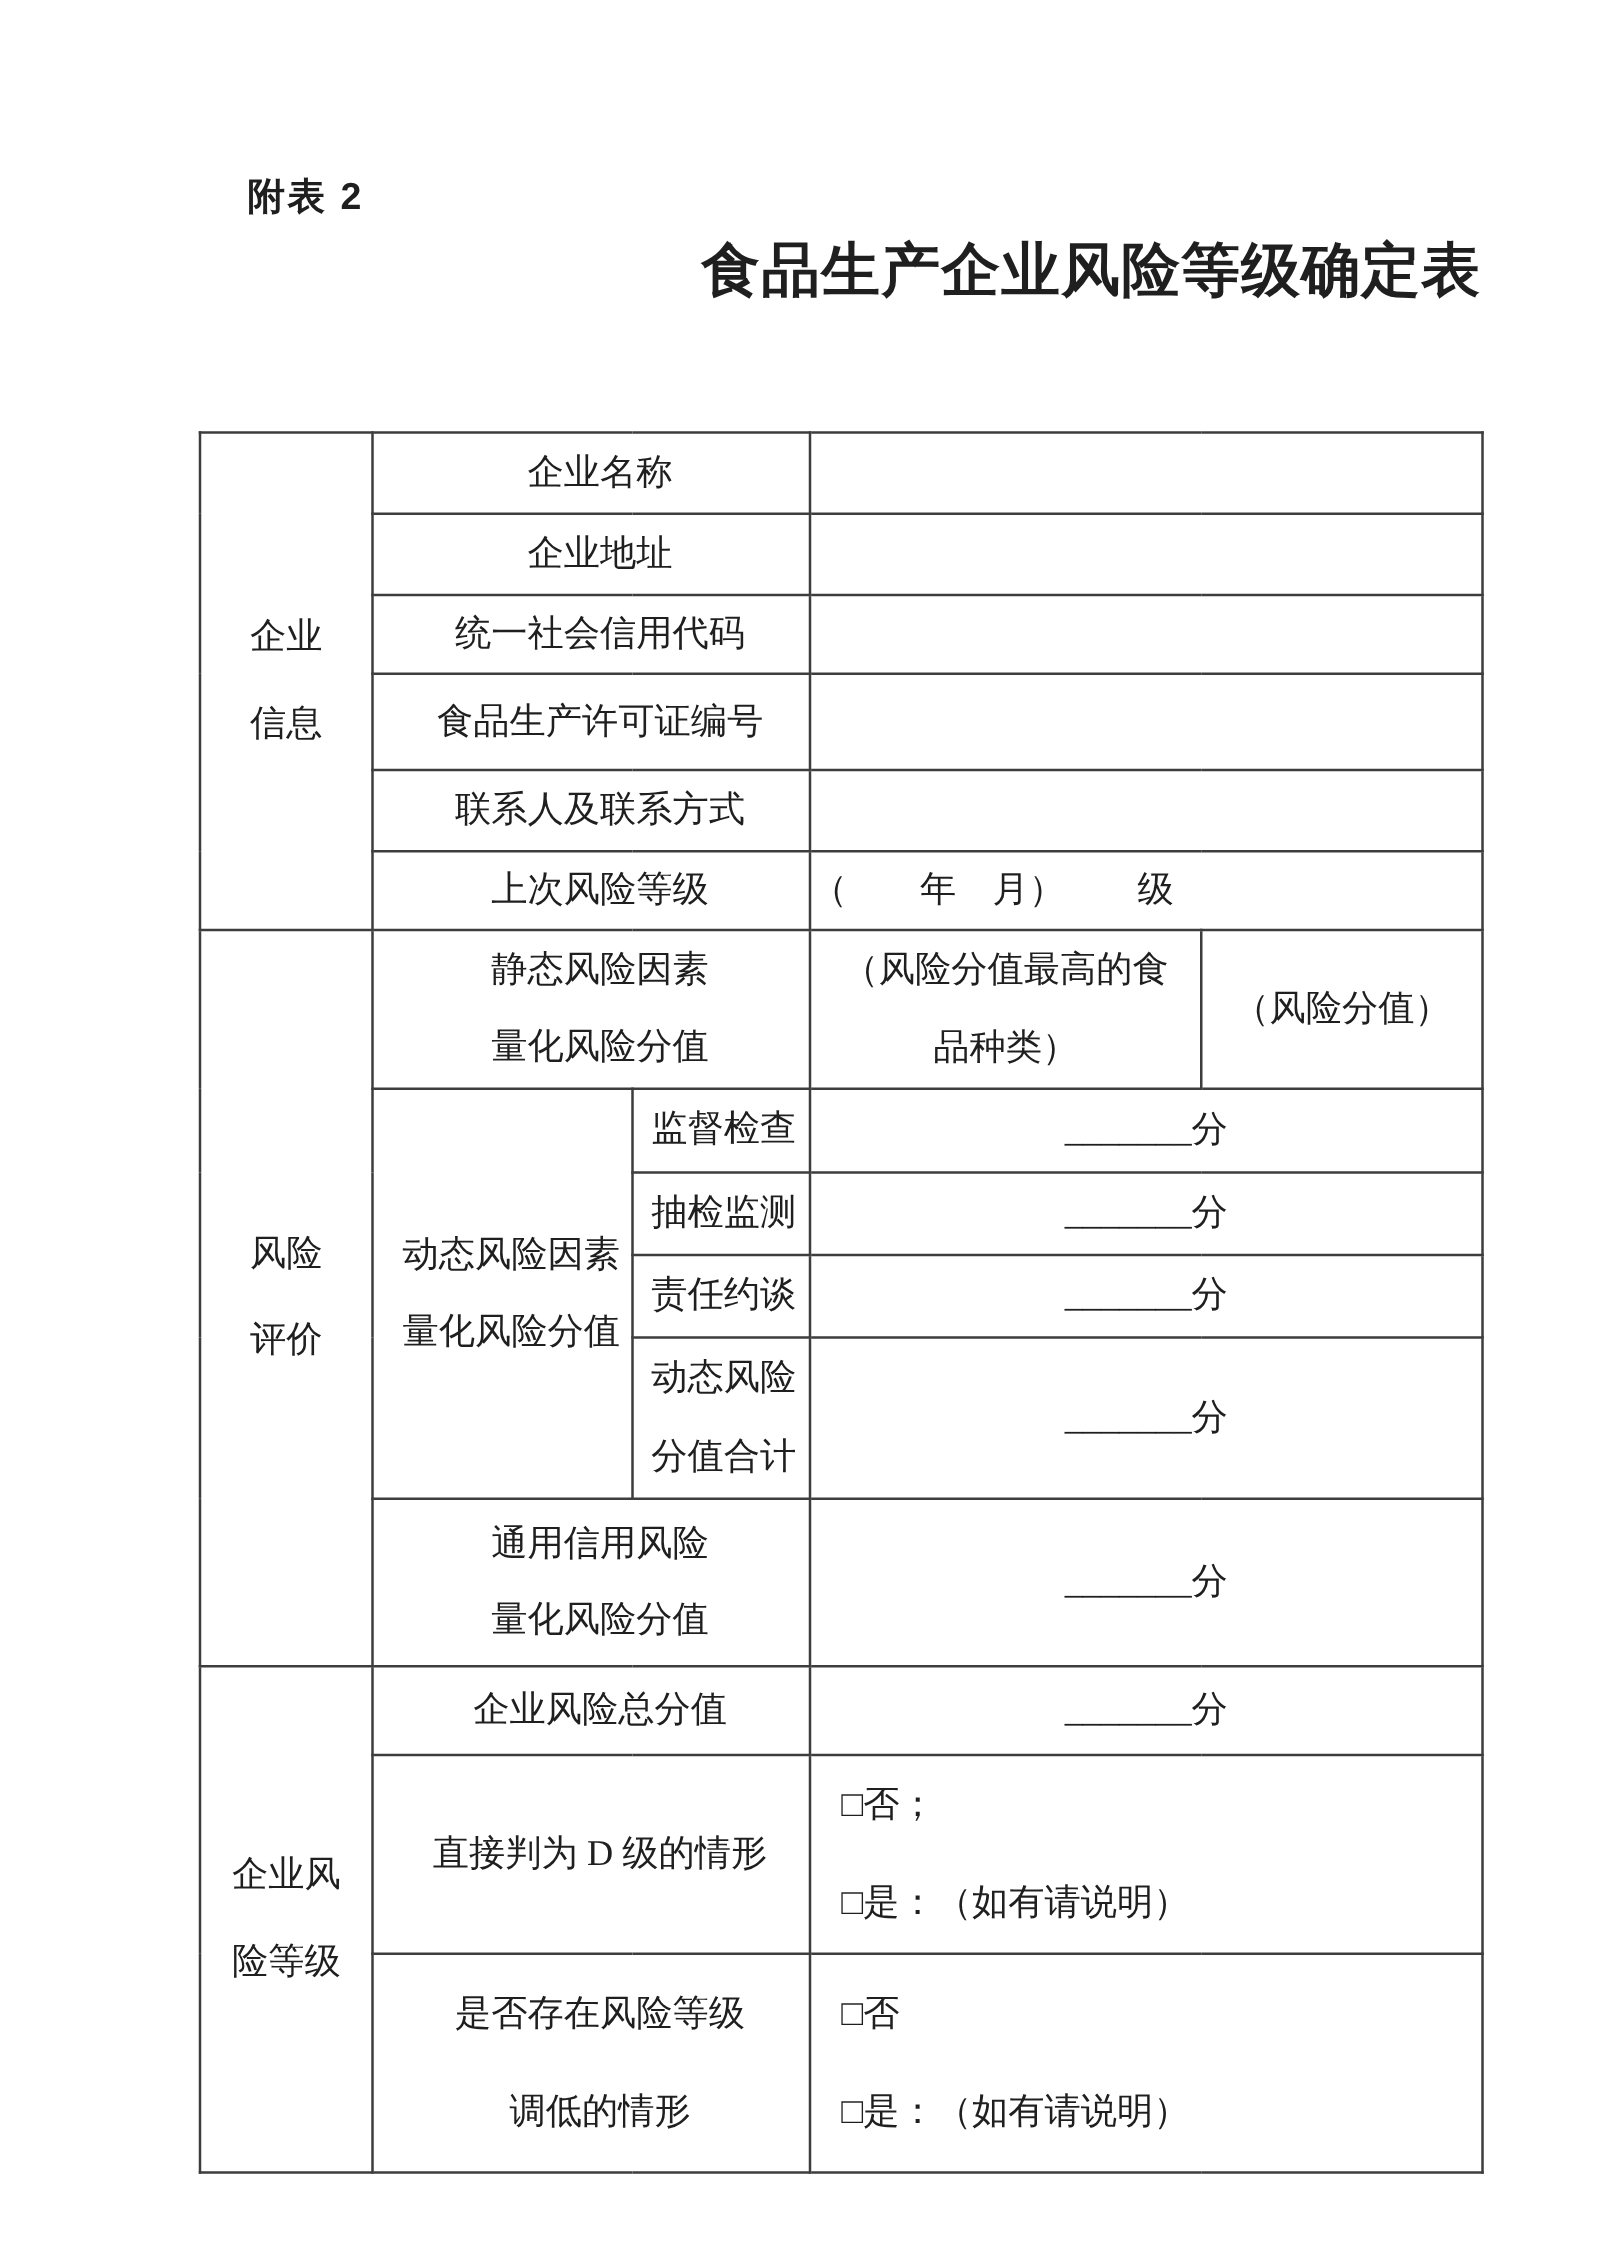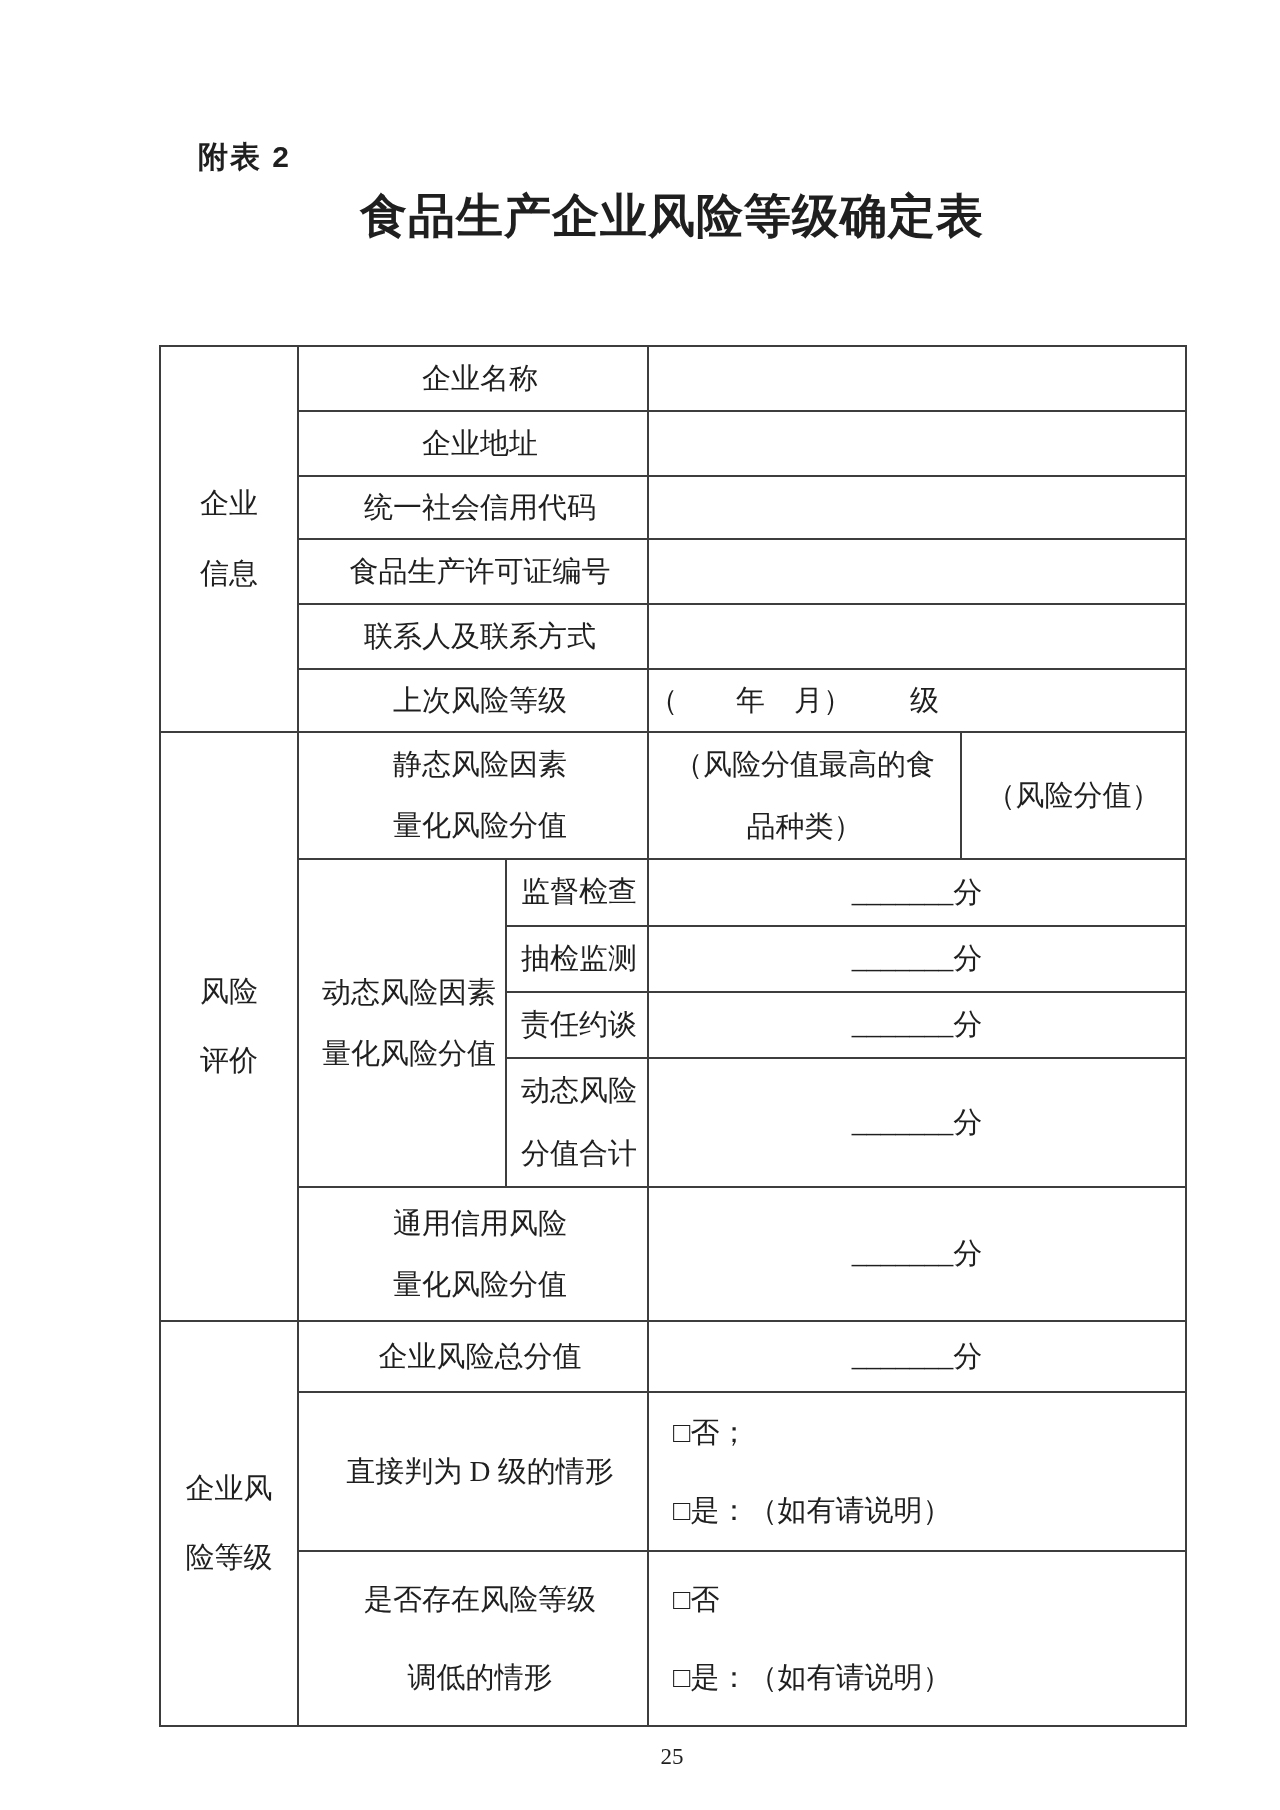"食品生产企业风险等级确定表" .doc-title { text-align: center -> right }
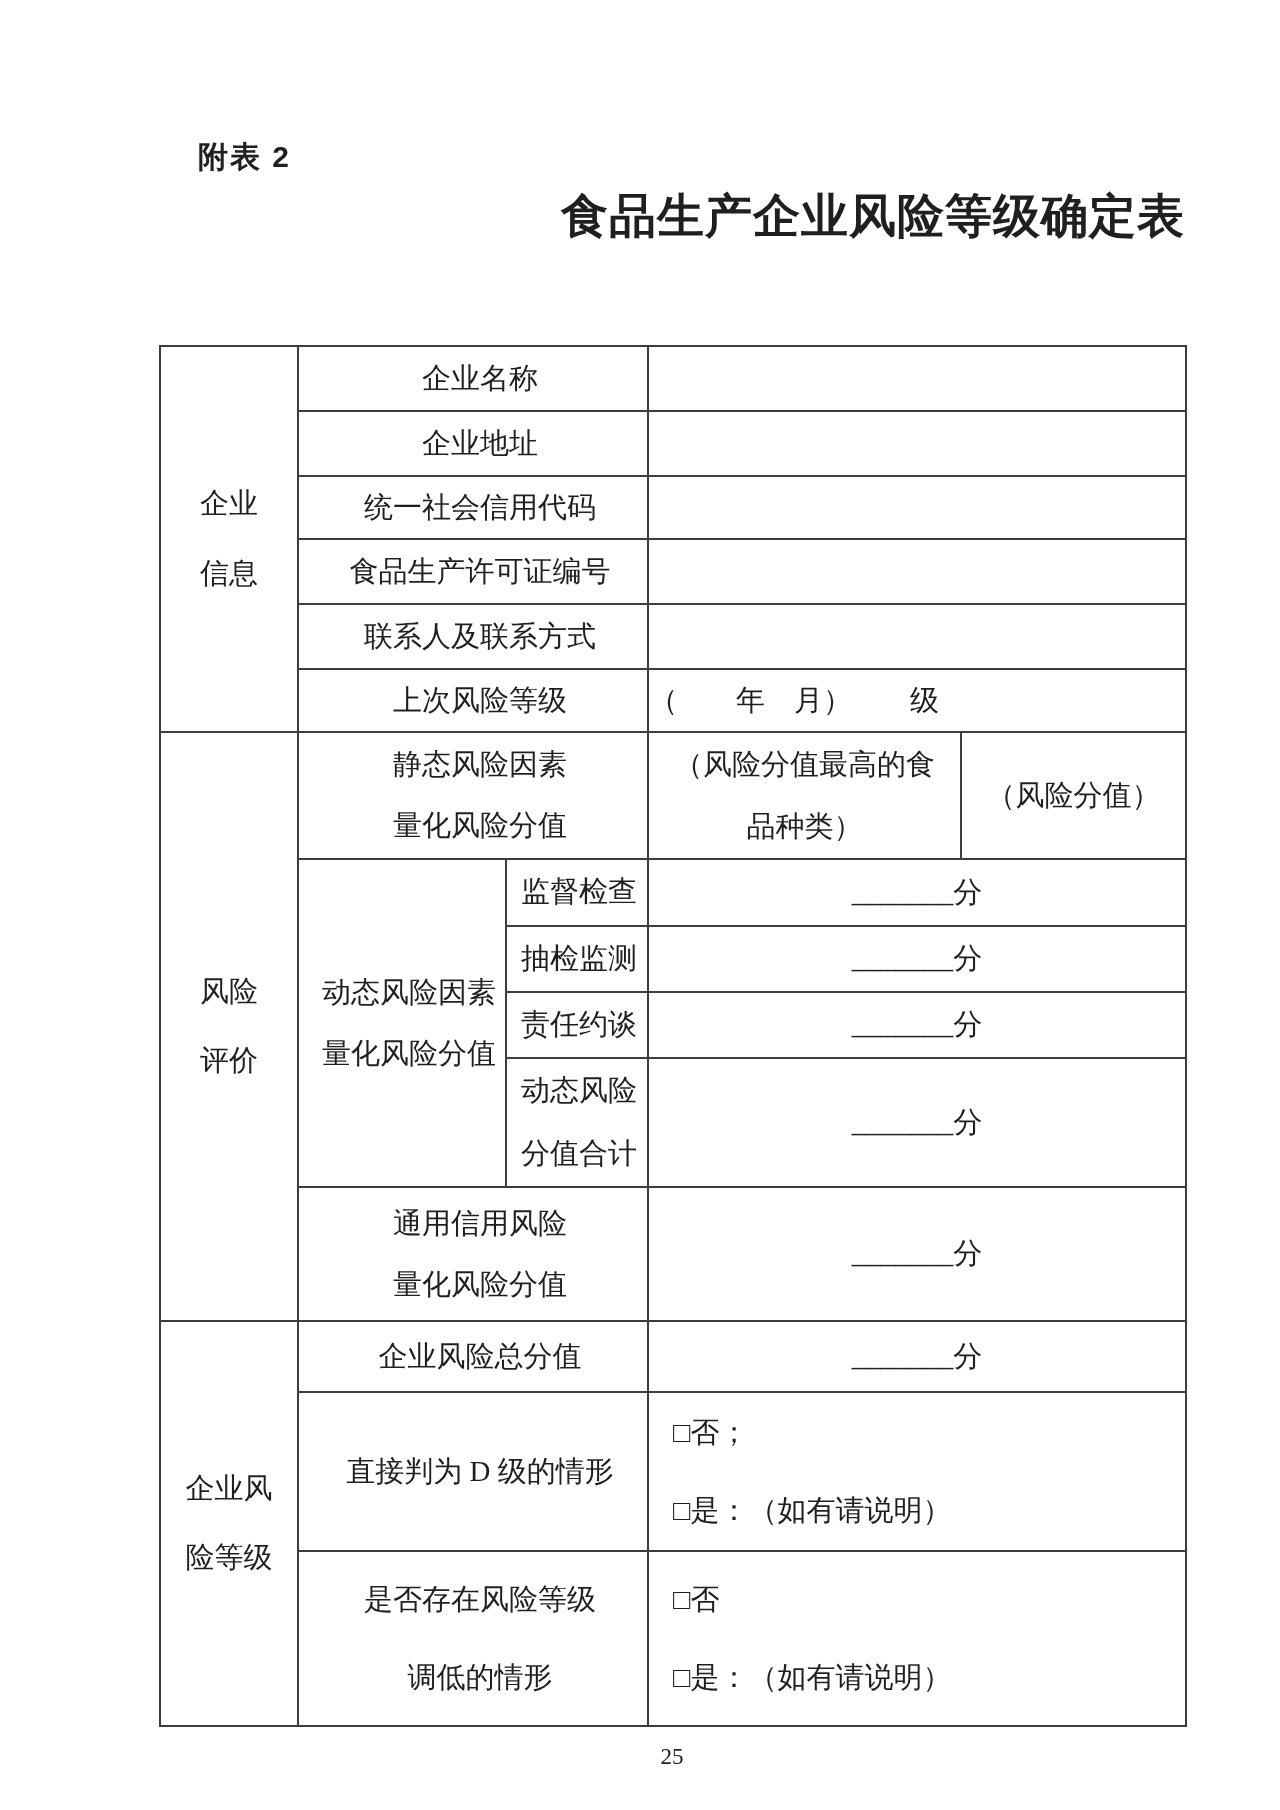"食品生产许可证编号" tr { height: 65px -> 77px }
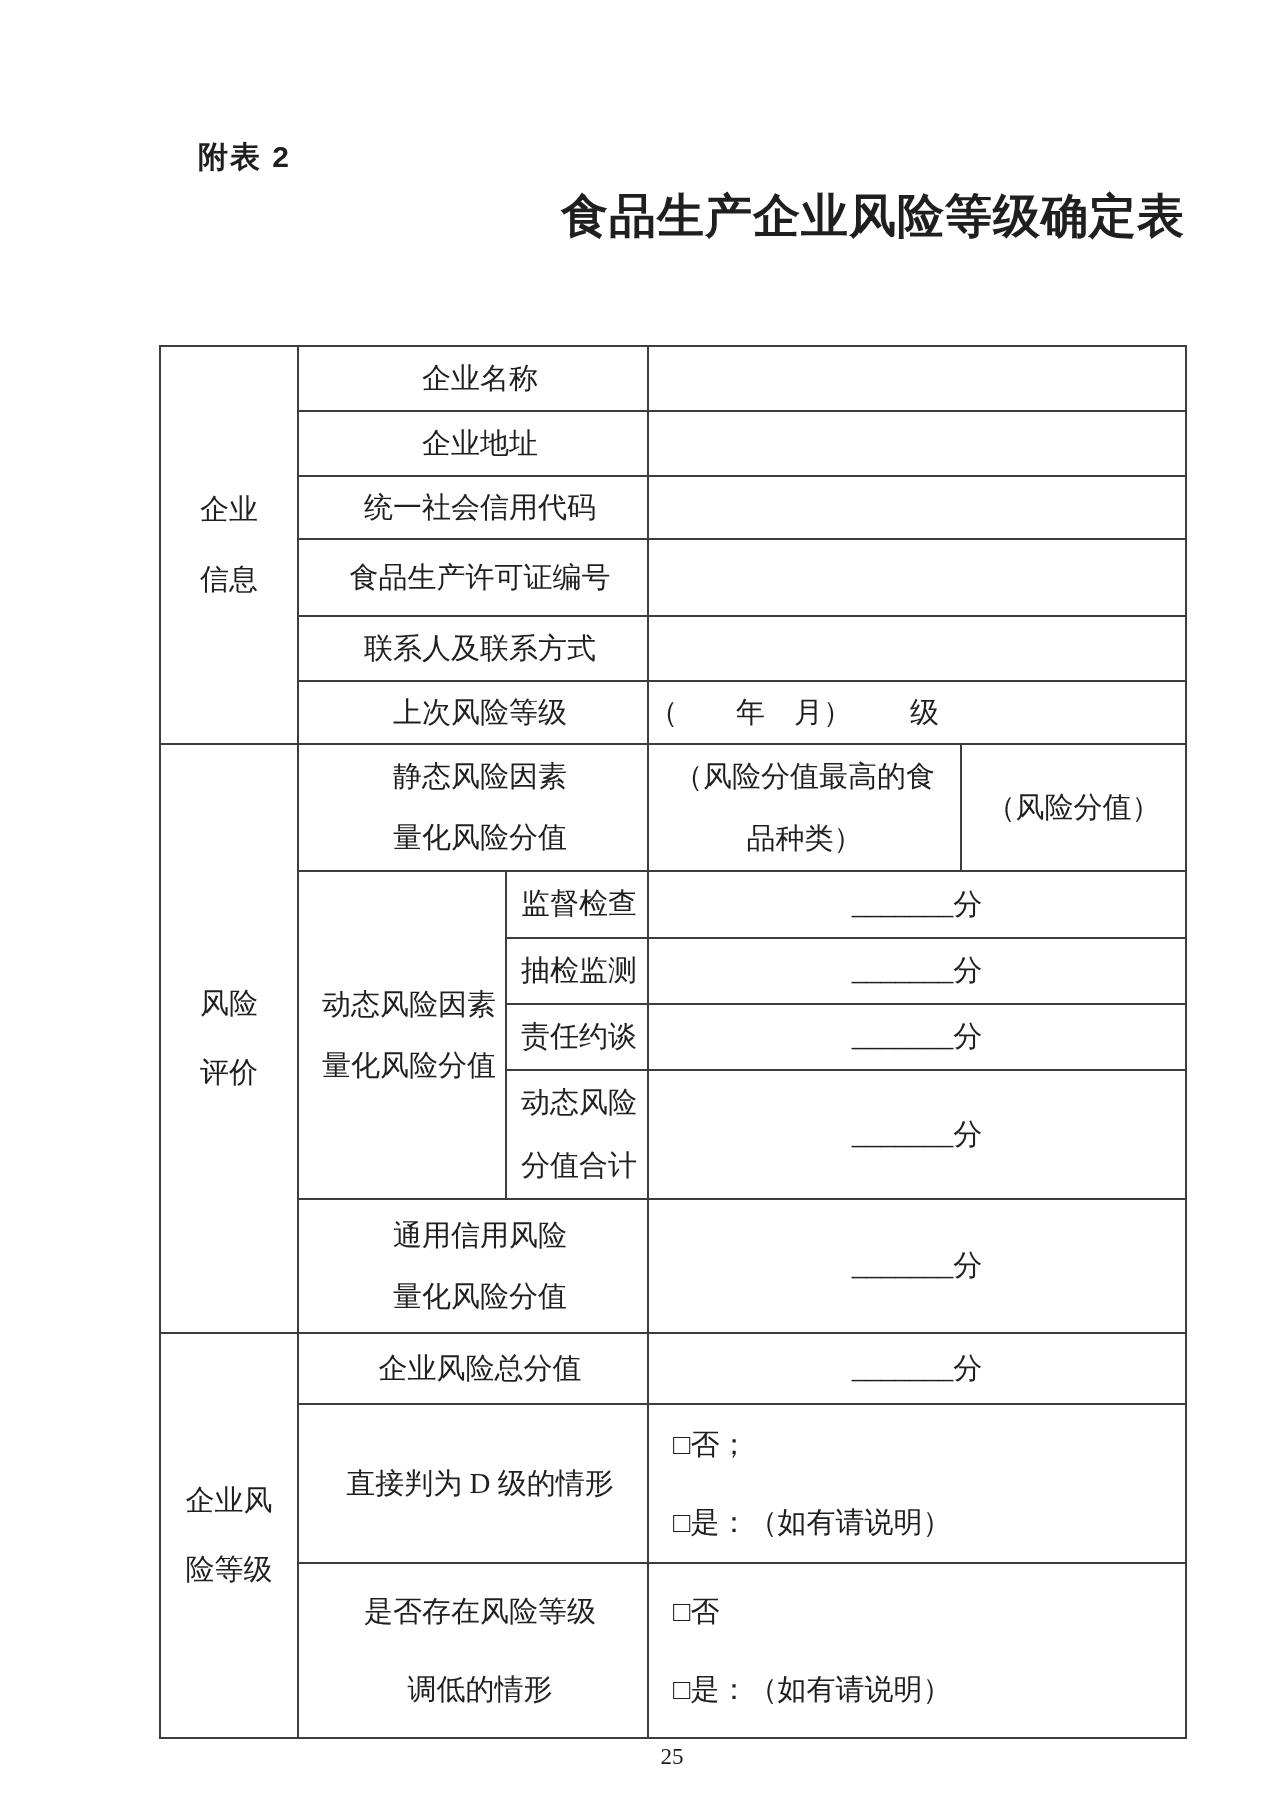"25" div.page-number { html: <div>25</div> -> none }
